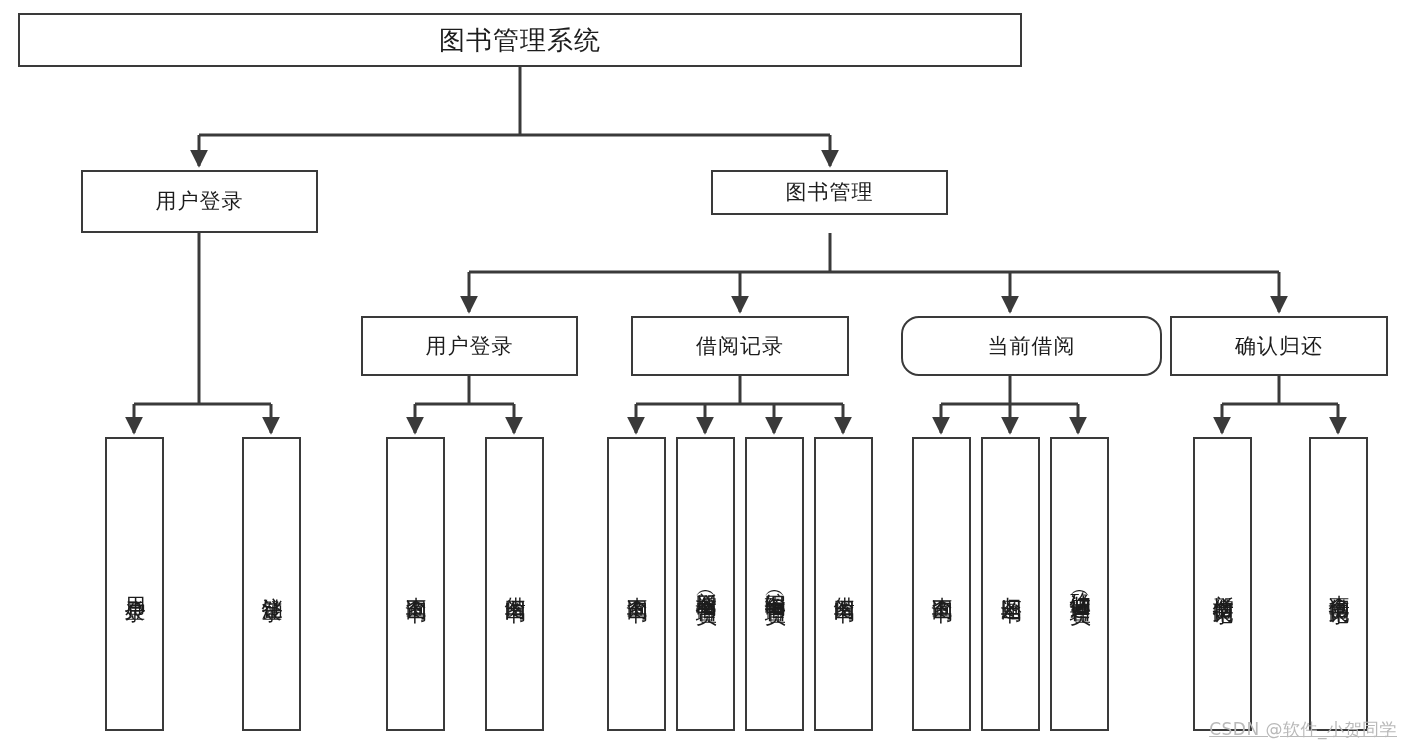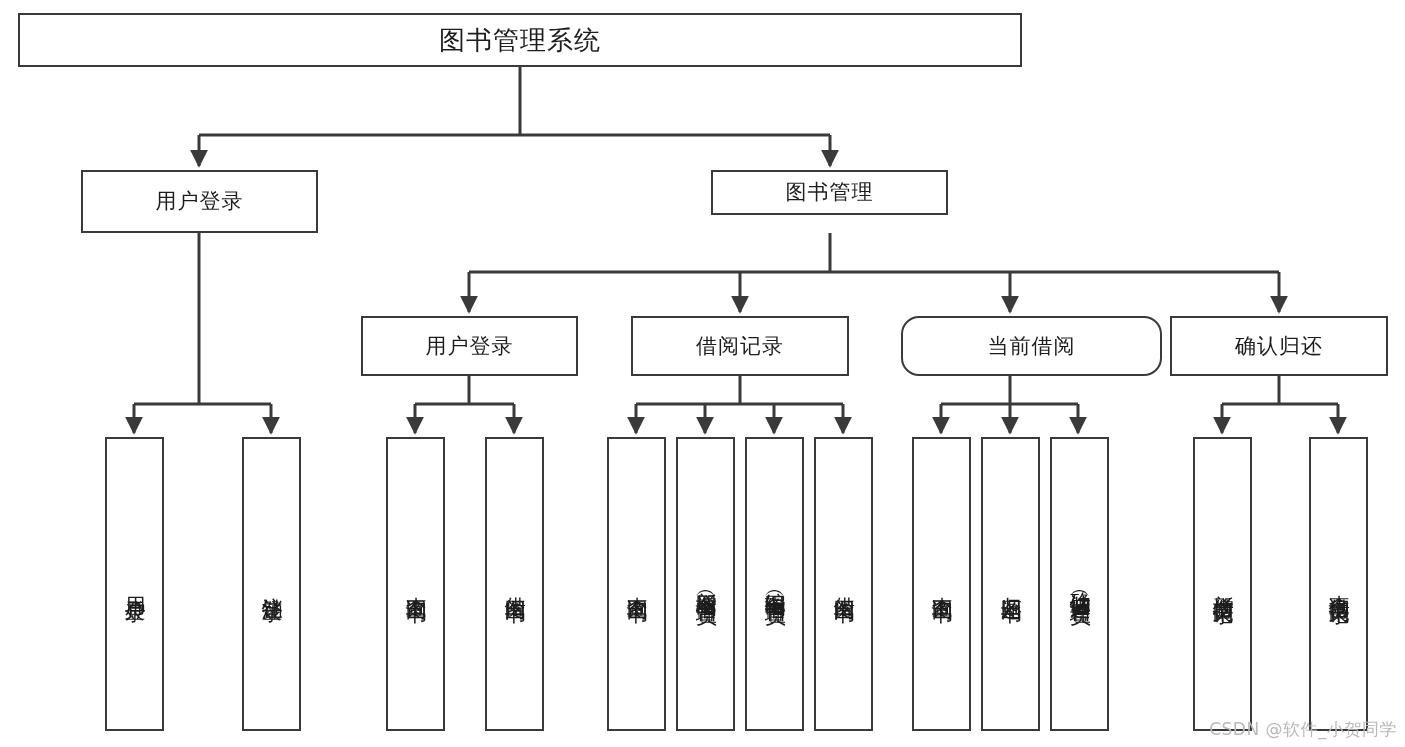"CSDN @软件_小贺同学" .watermark { text-decoration: none -> underline }
